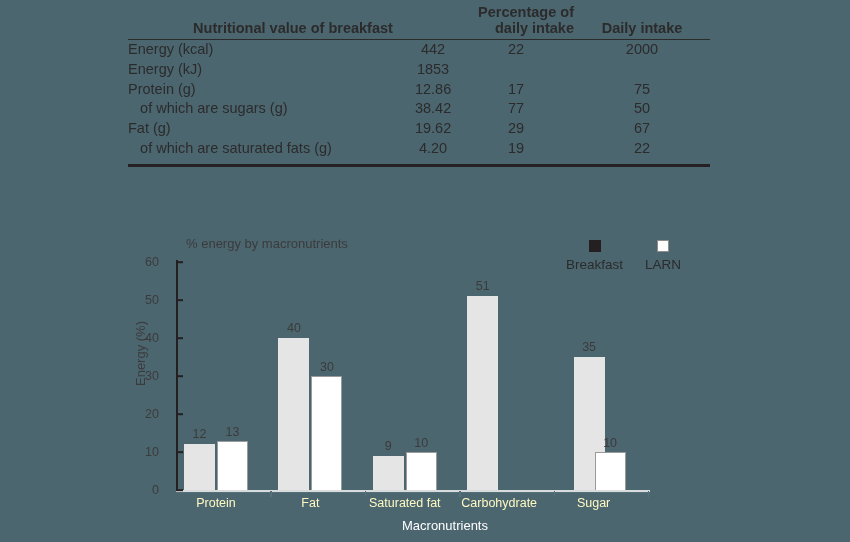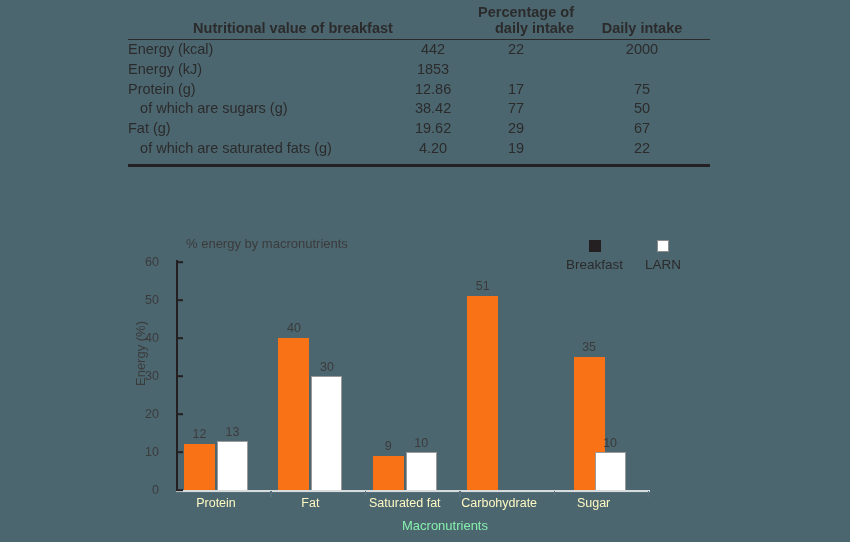"51" .bar.dark { background: #f97316 -> #e5e5e5 }
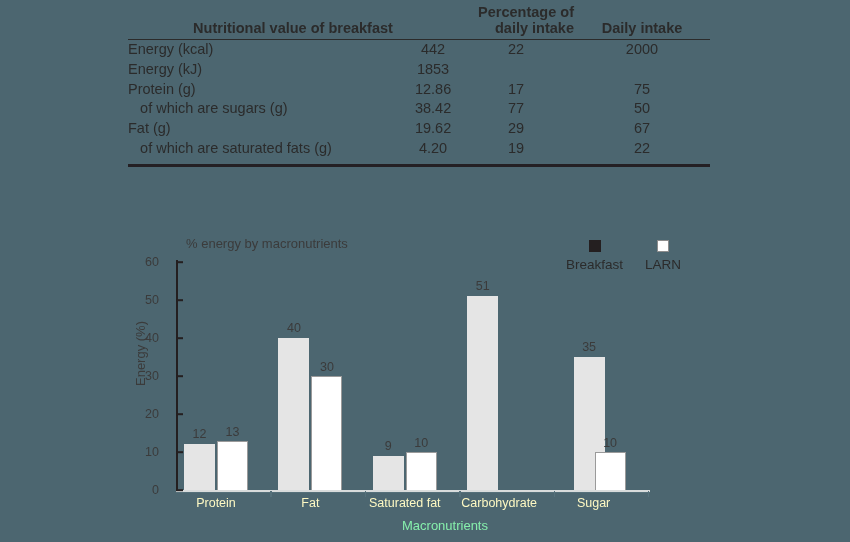"Macronutrients" #x-axis-label { color: #86efac -> #ffffff }
